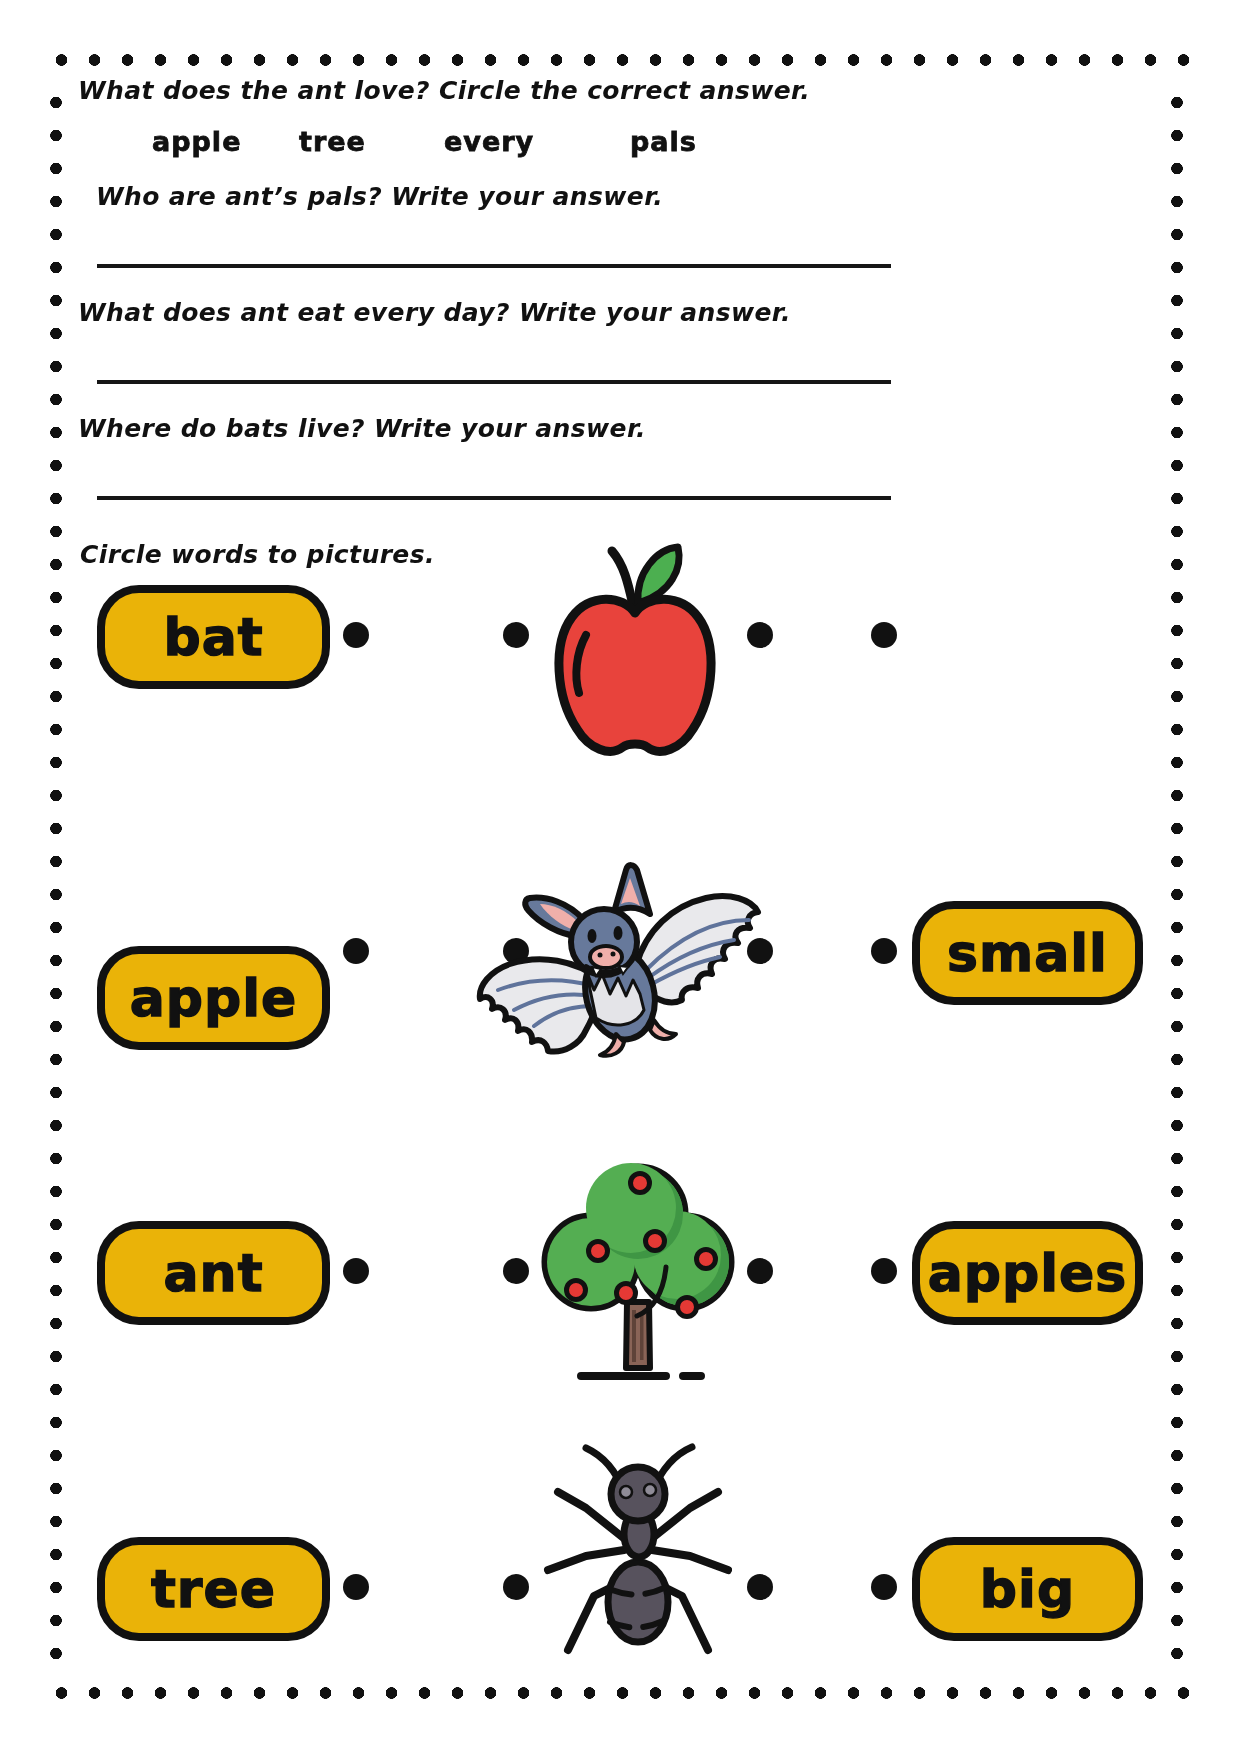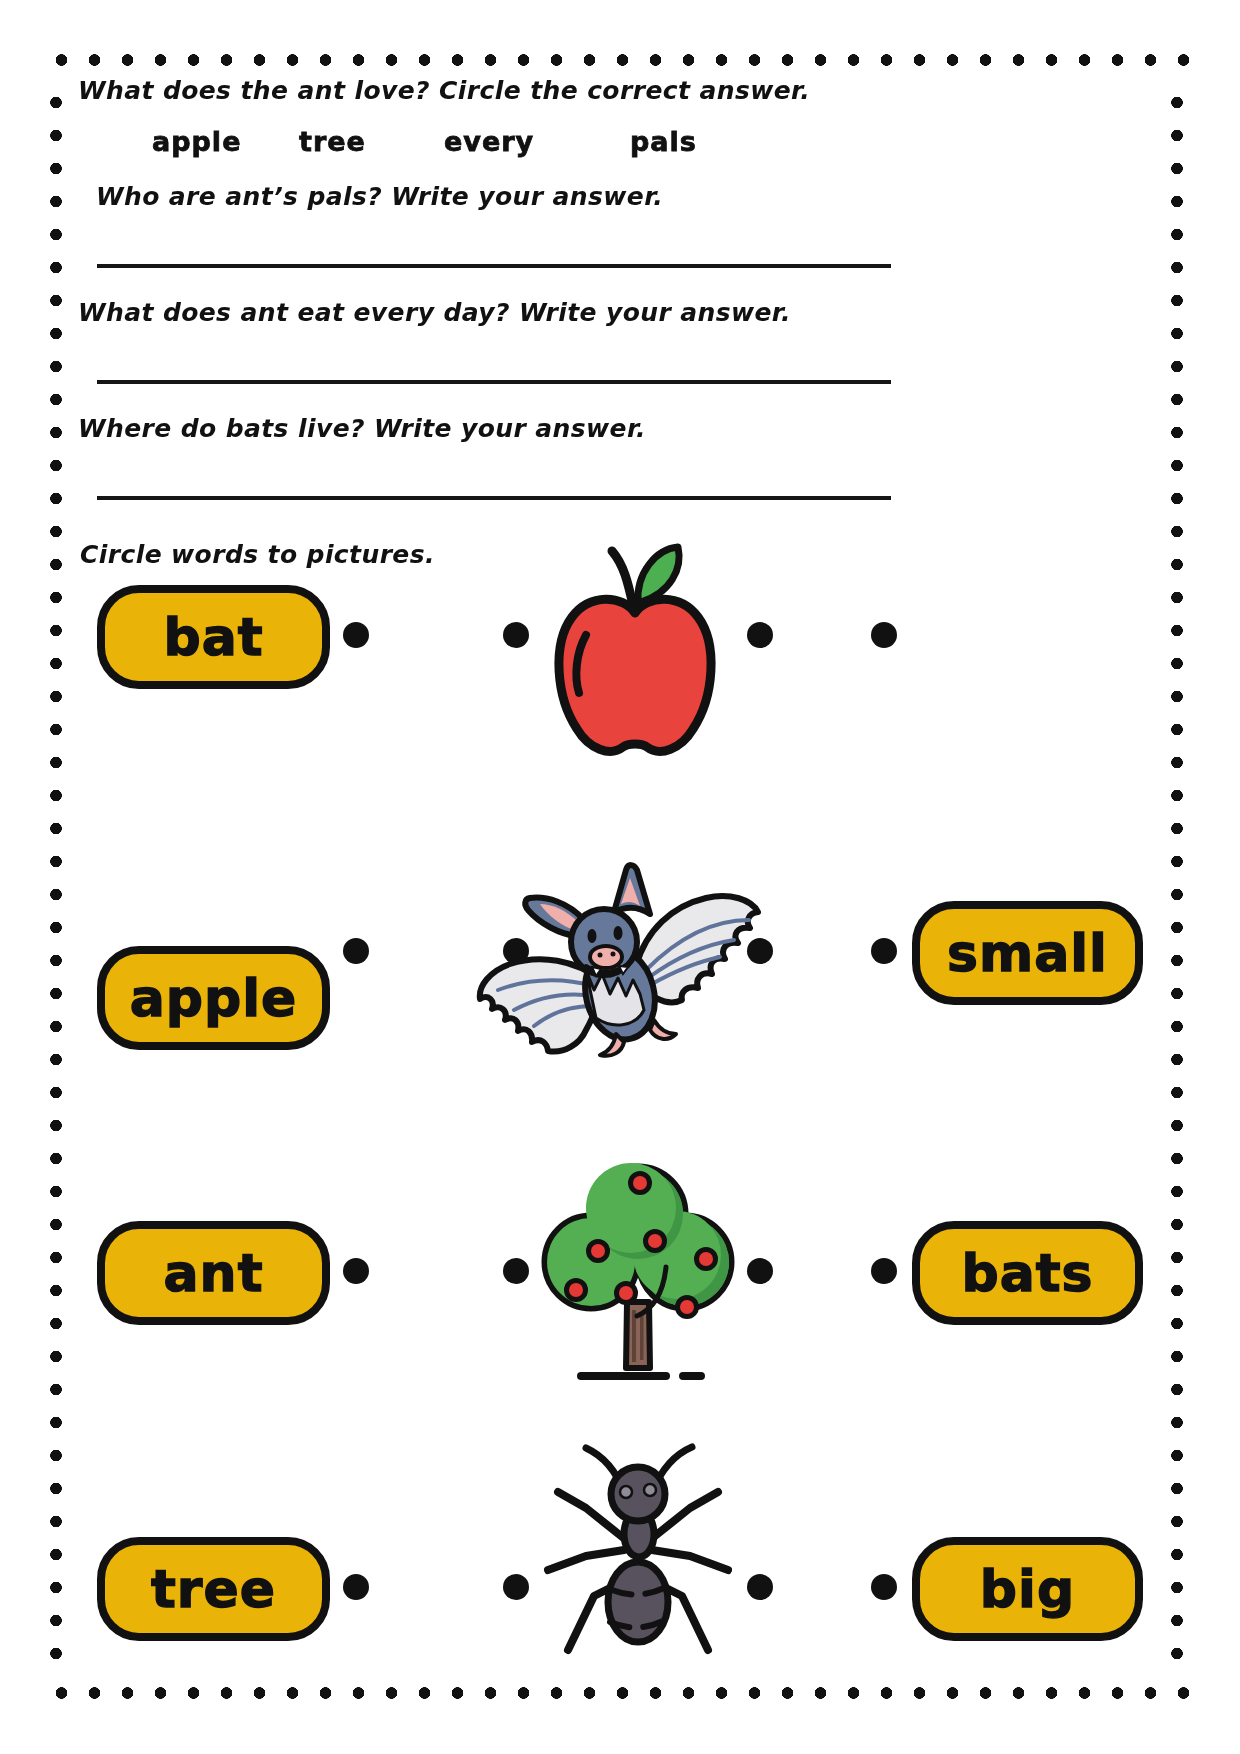"bats" span { text: bats -> apples }
